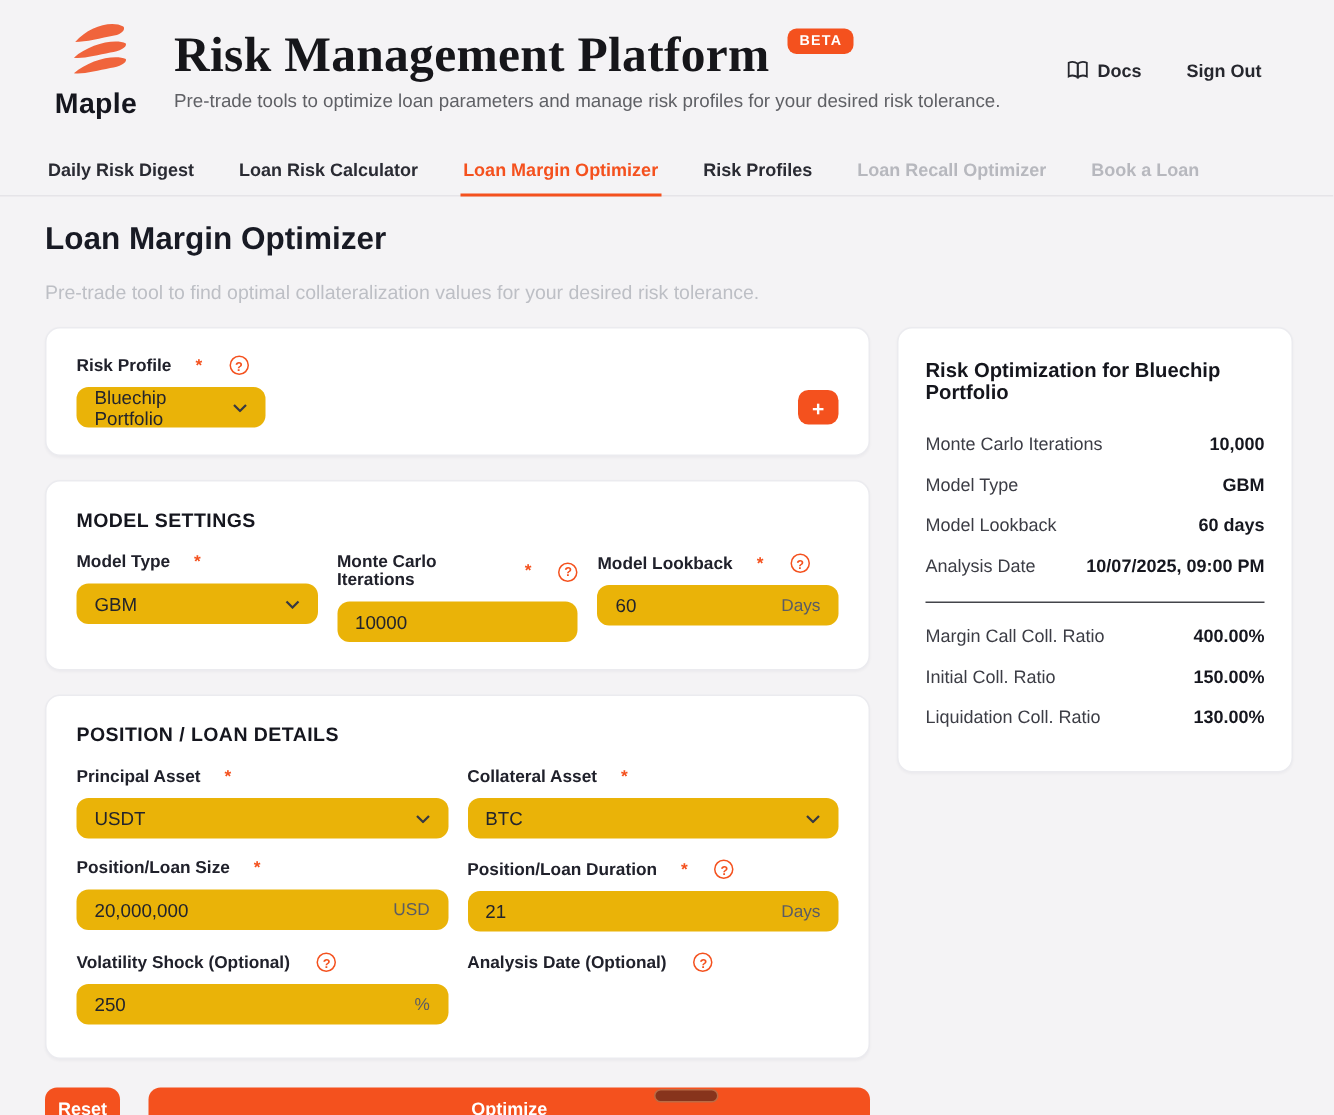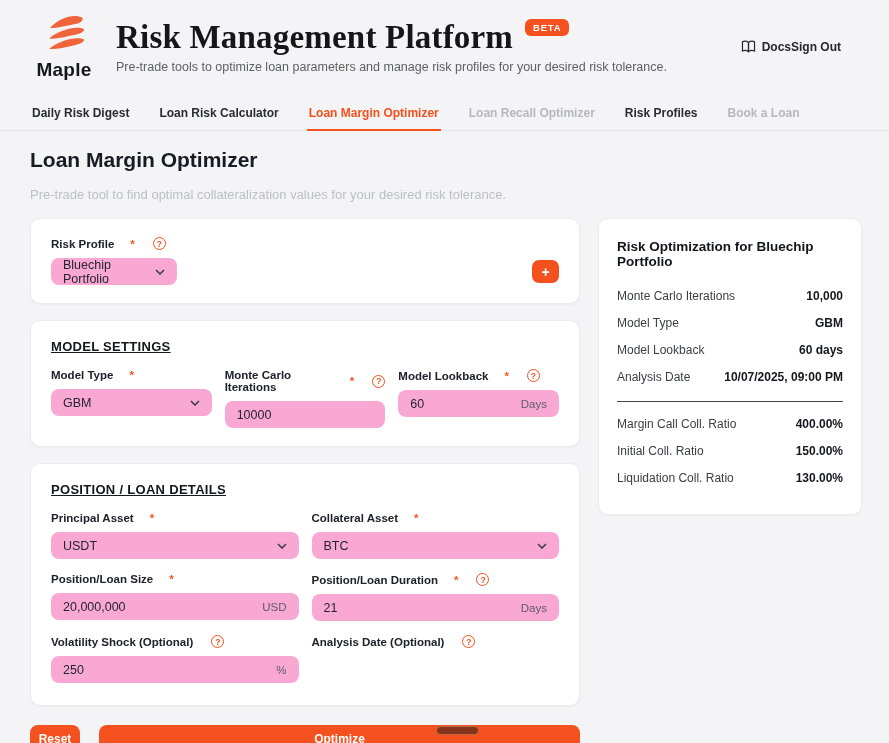"Docs" .header-right { gap: none -> 30px }
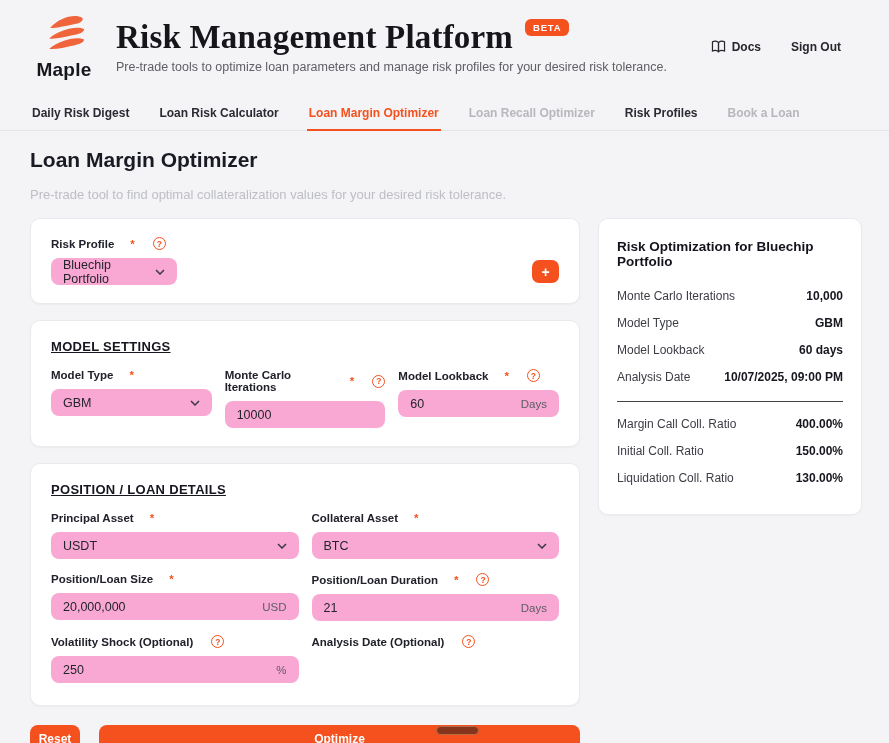"Loan Recall Optimizer" div.tab { order: before "Risk Profiles" -> after "Risk Profiles" }
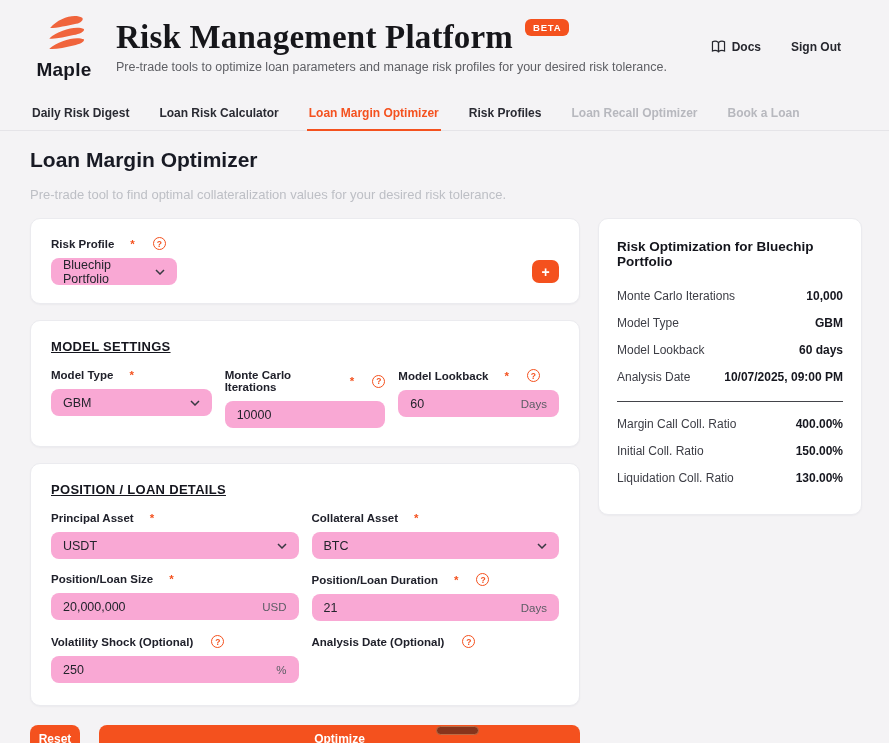"Bluechip Portfolio" .control { background: #f9a8d4 -> #eab308 }
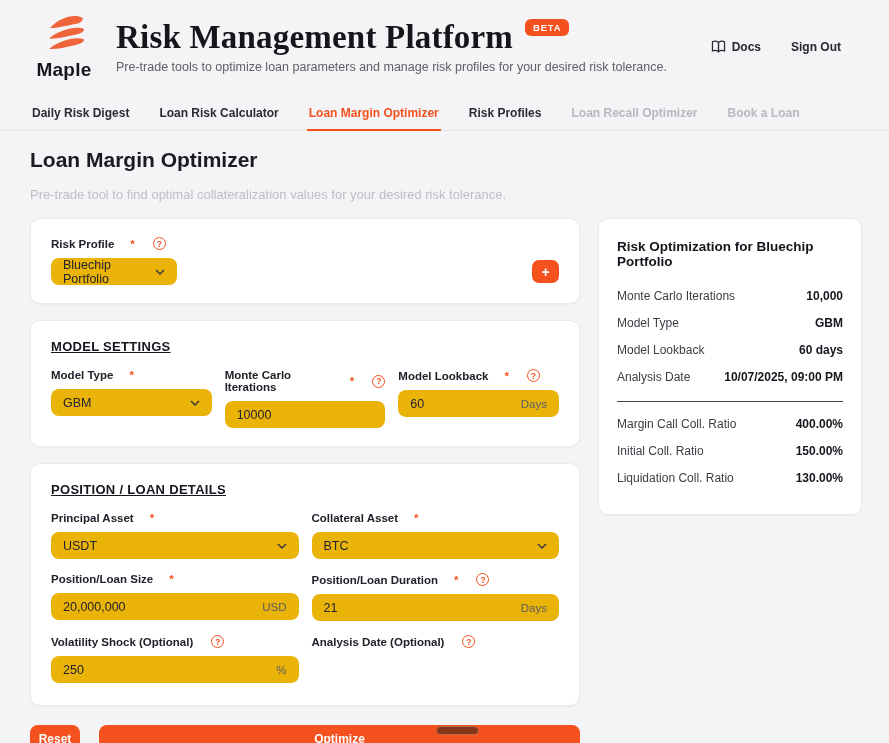"MODEL SETTINGS" .card-title { text-decoration: underline -> none }
